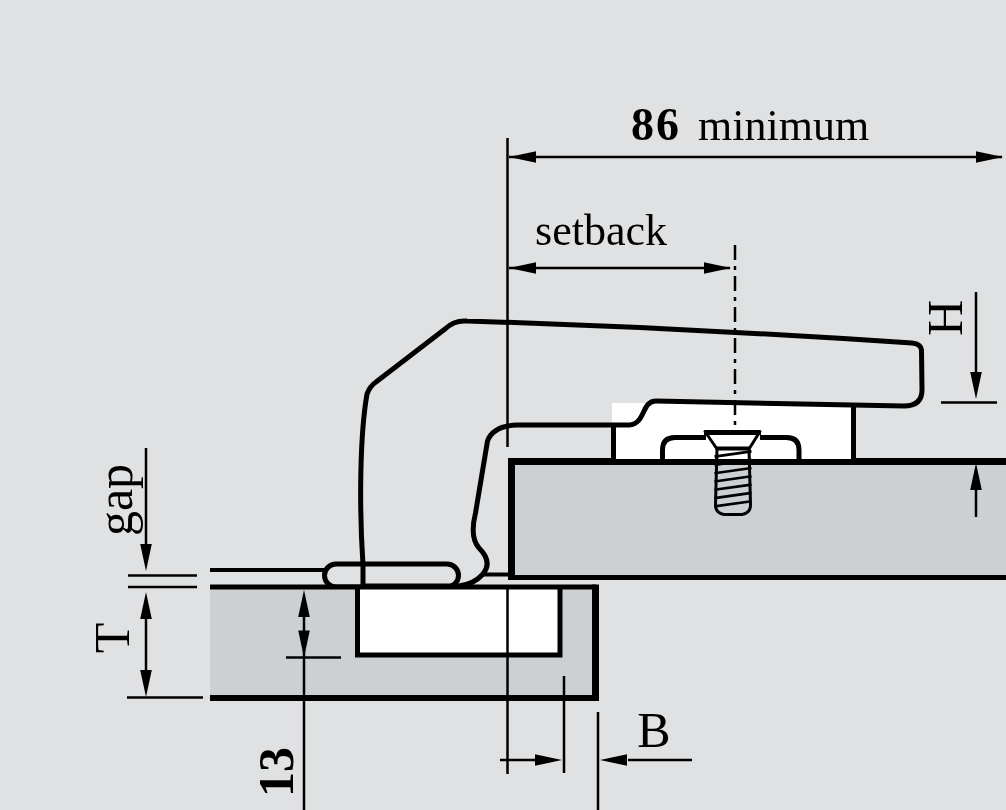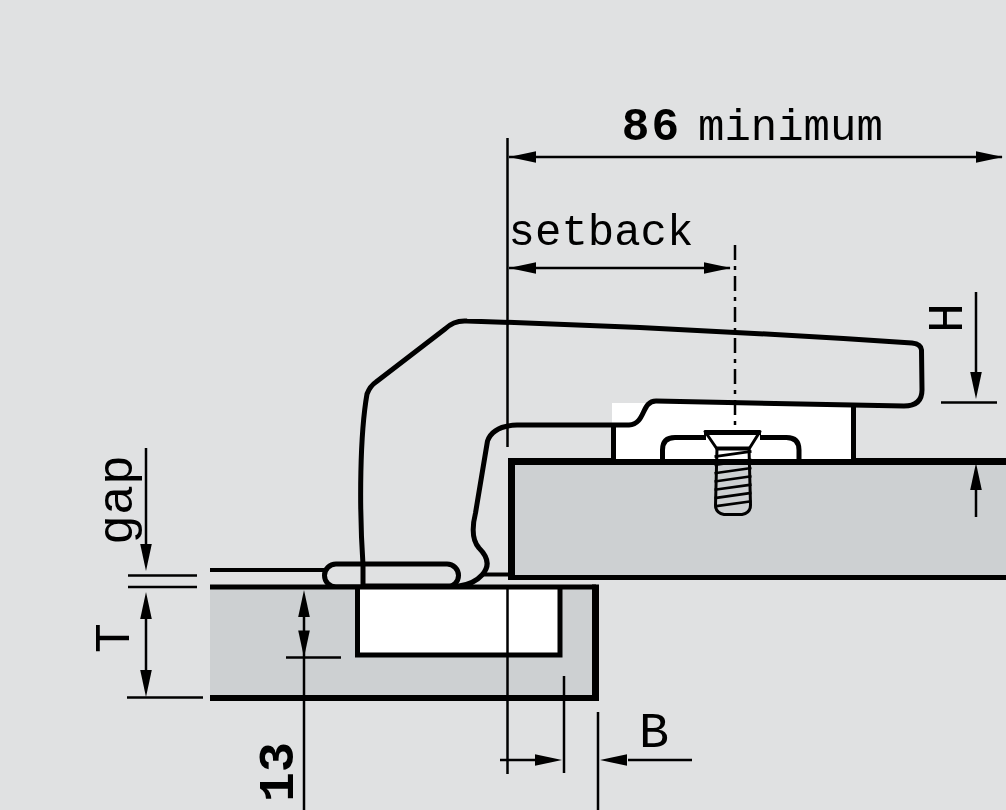"86" .stage { font-family: Liberation Mono, monospace -> Liberation Serif, serif }
